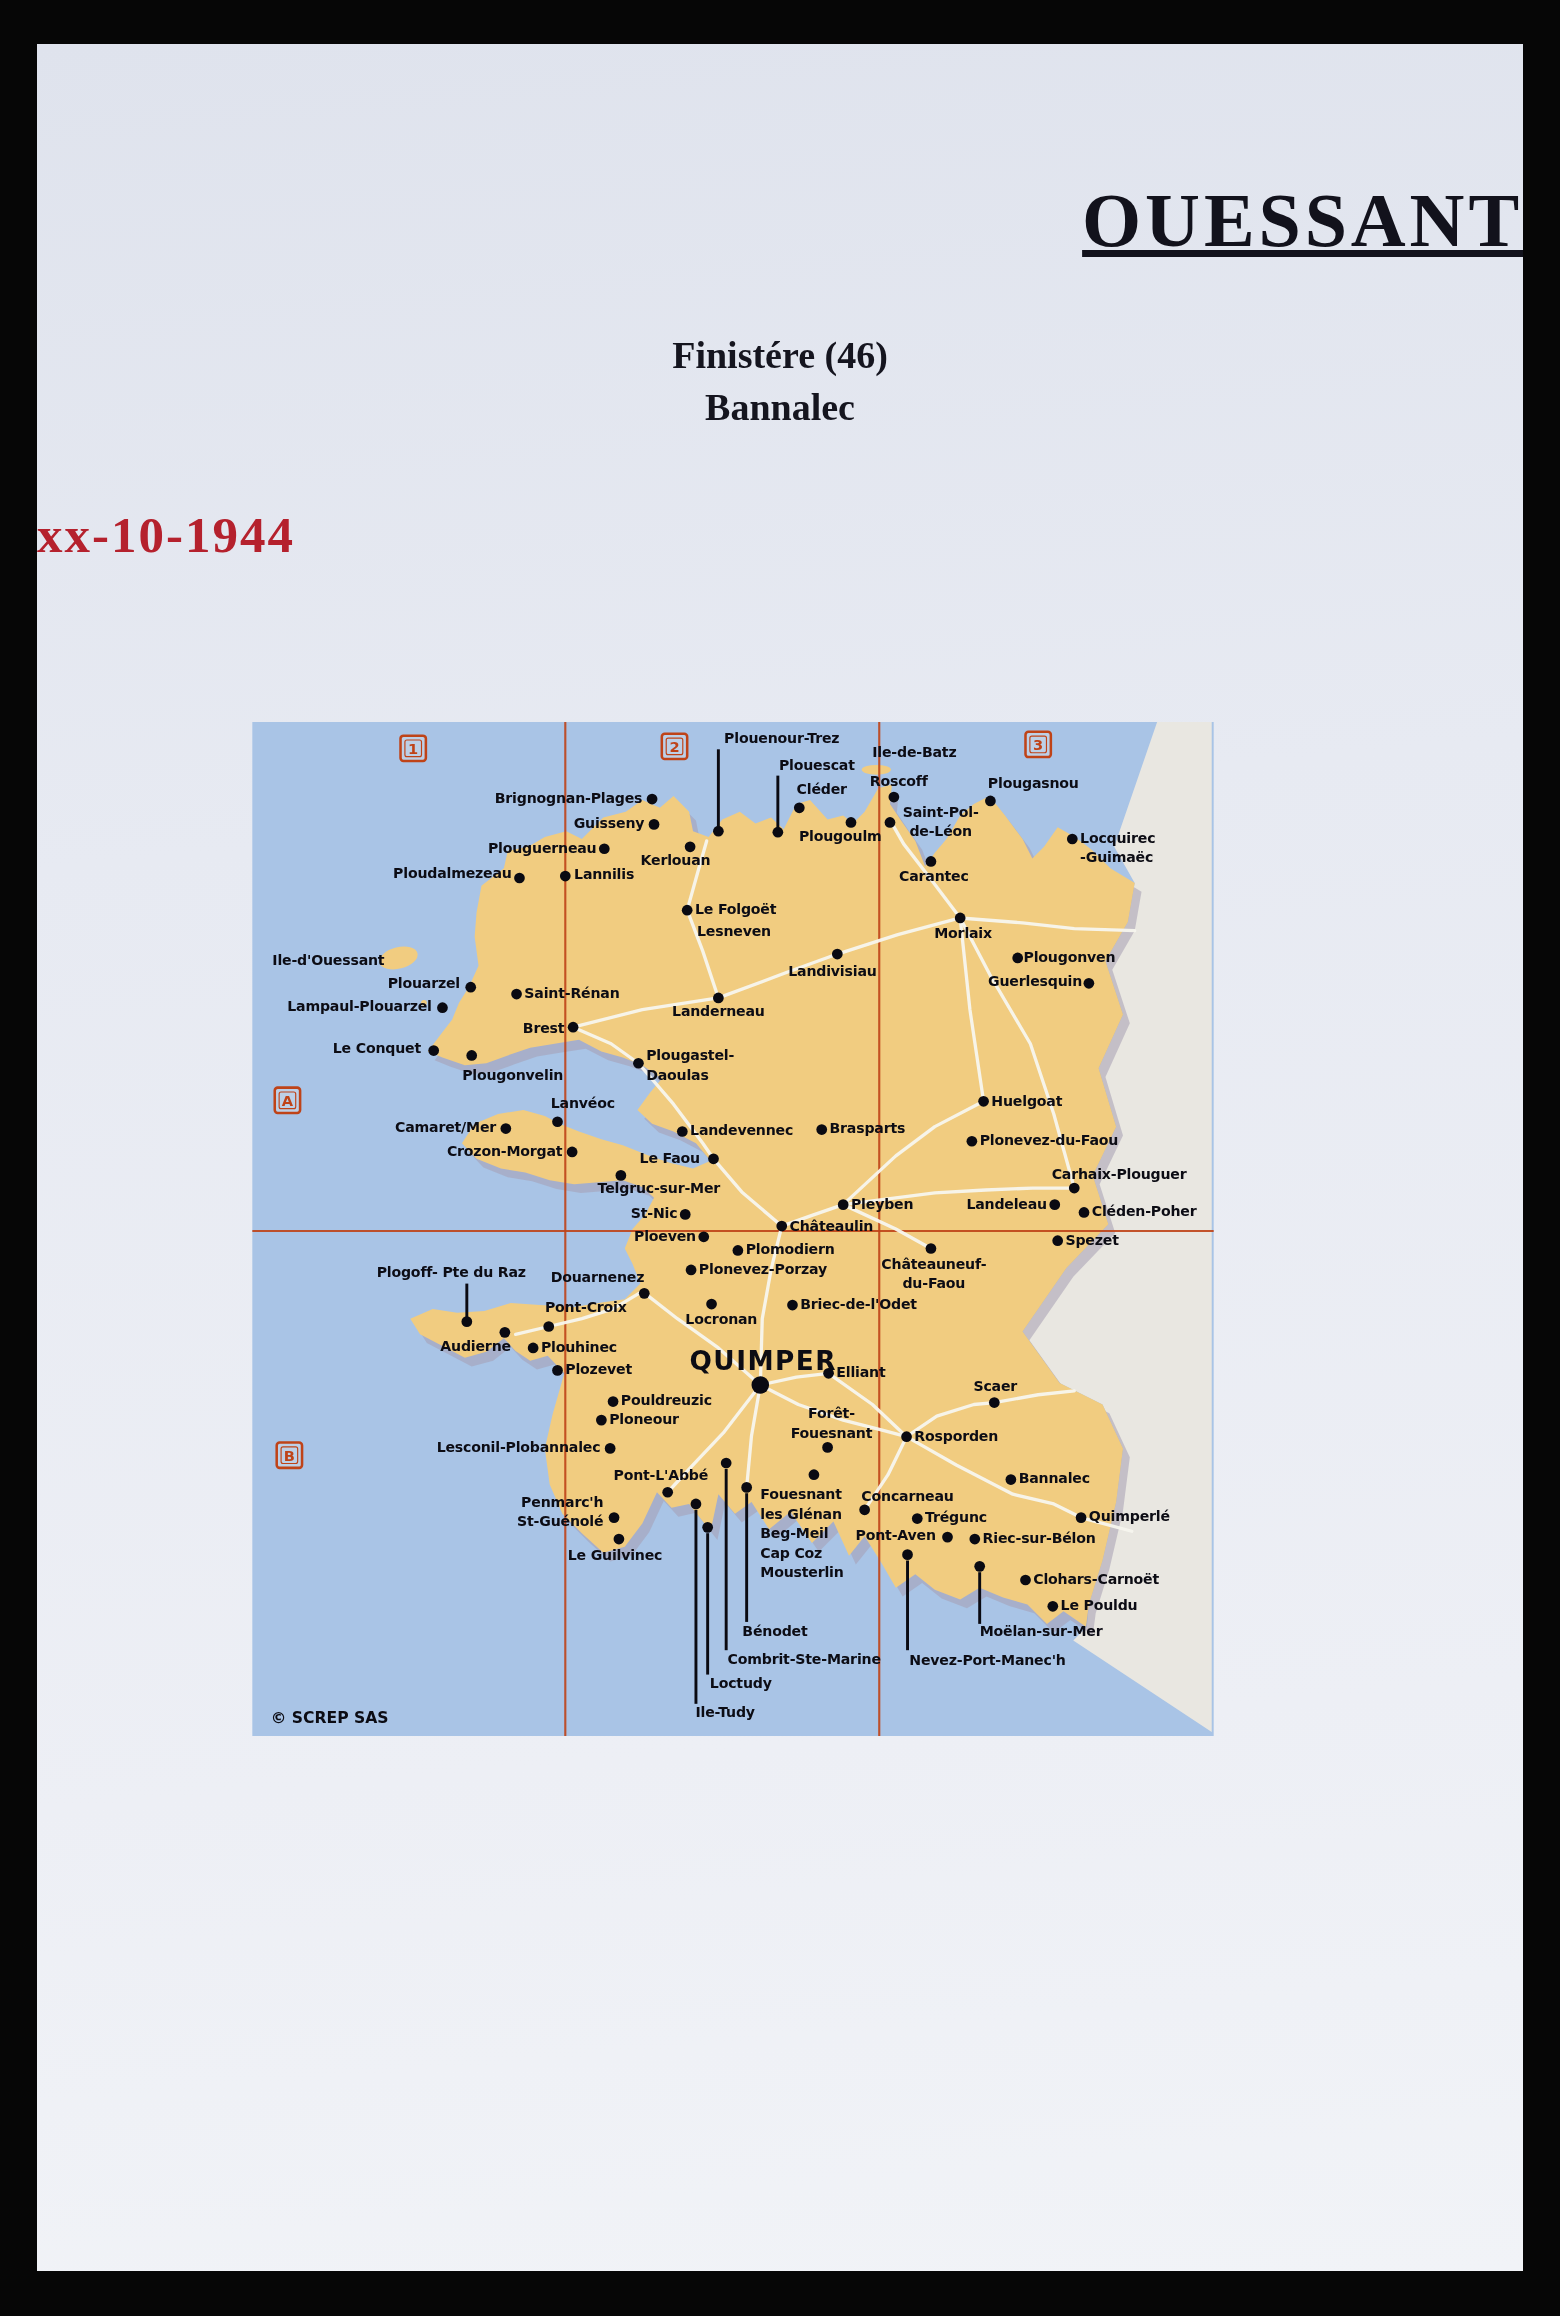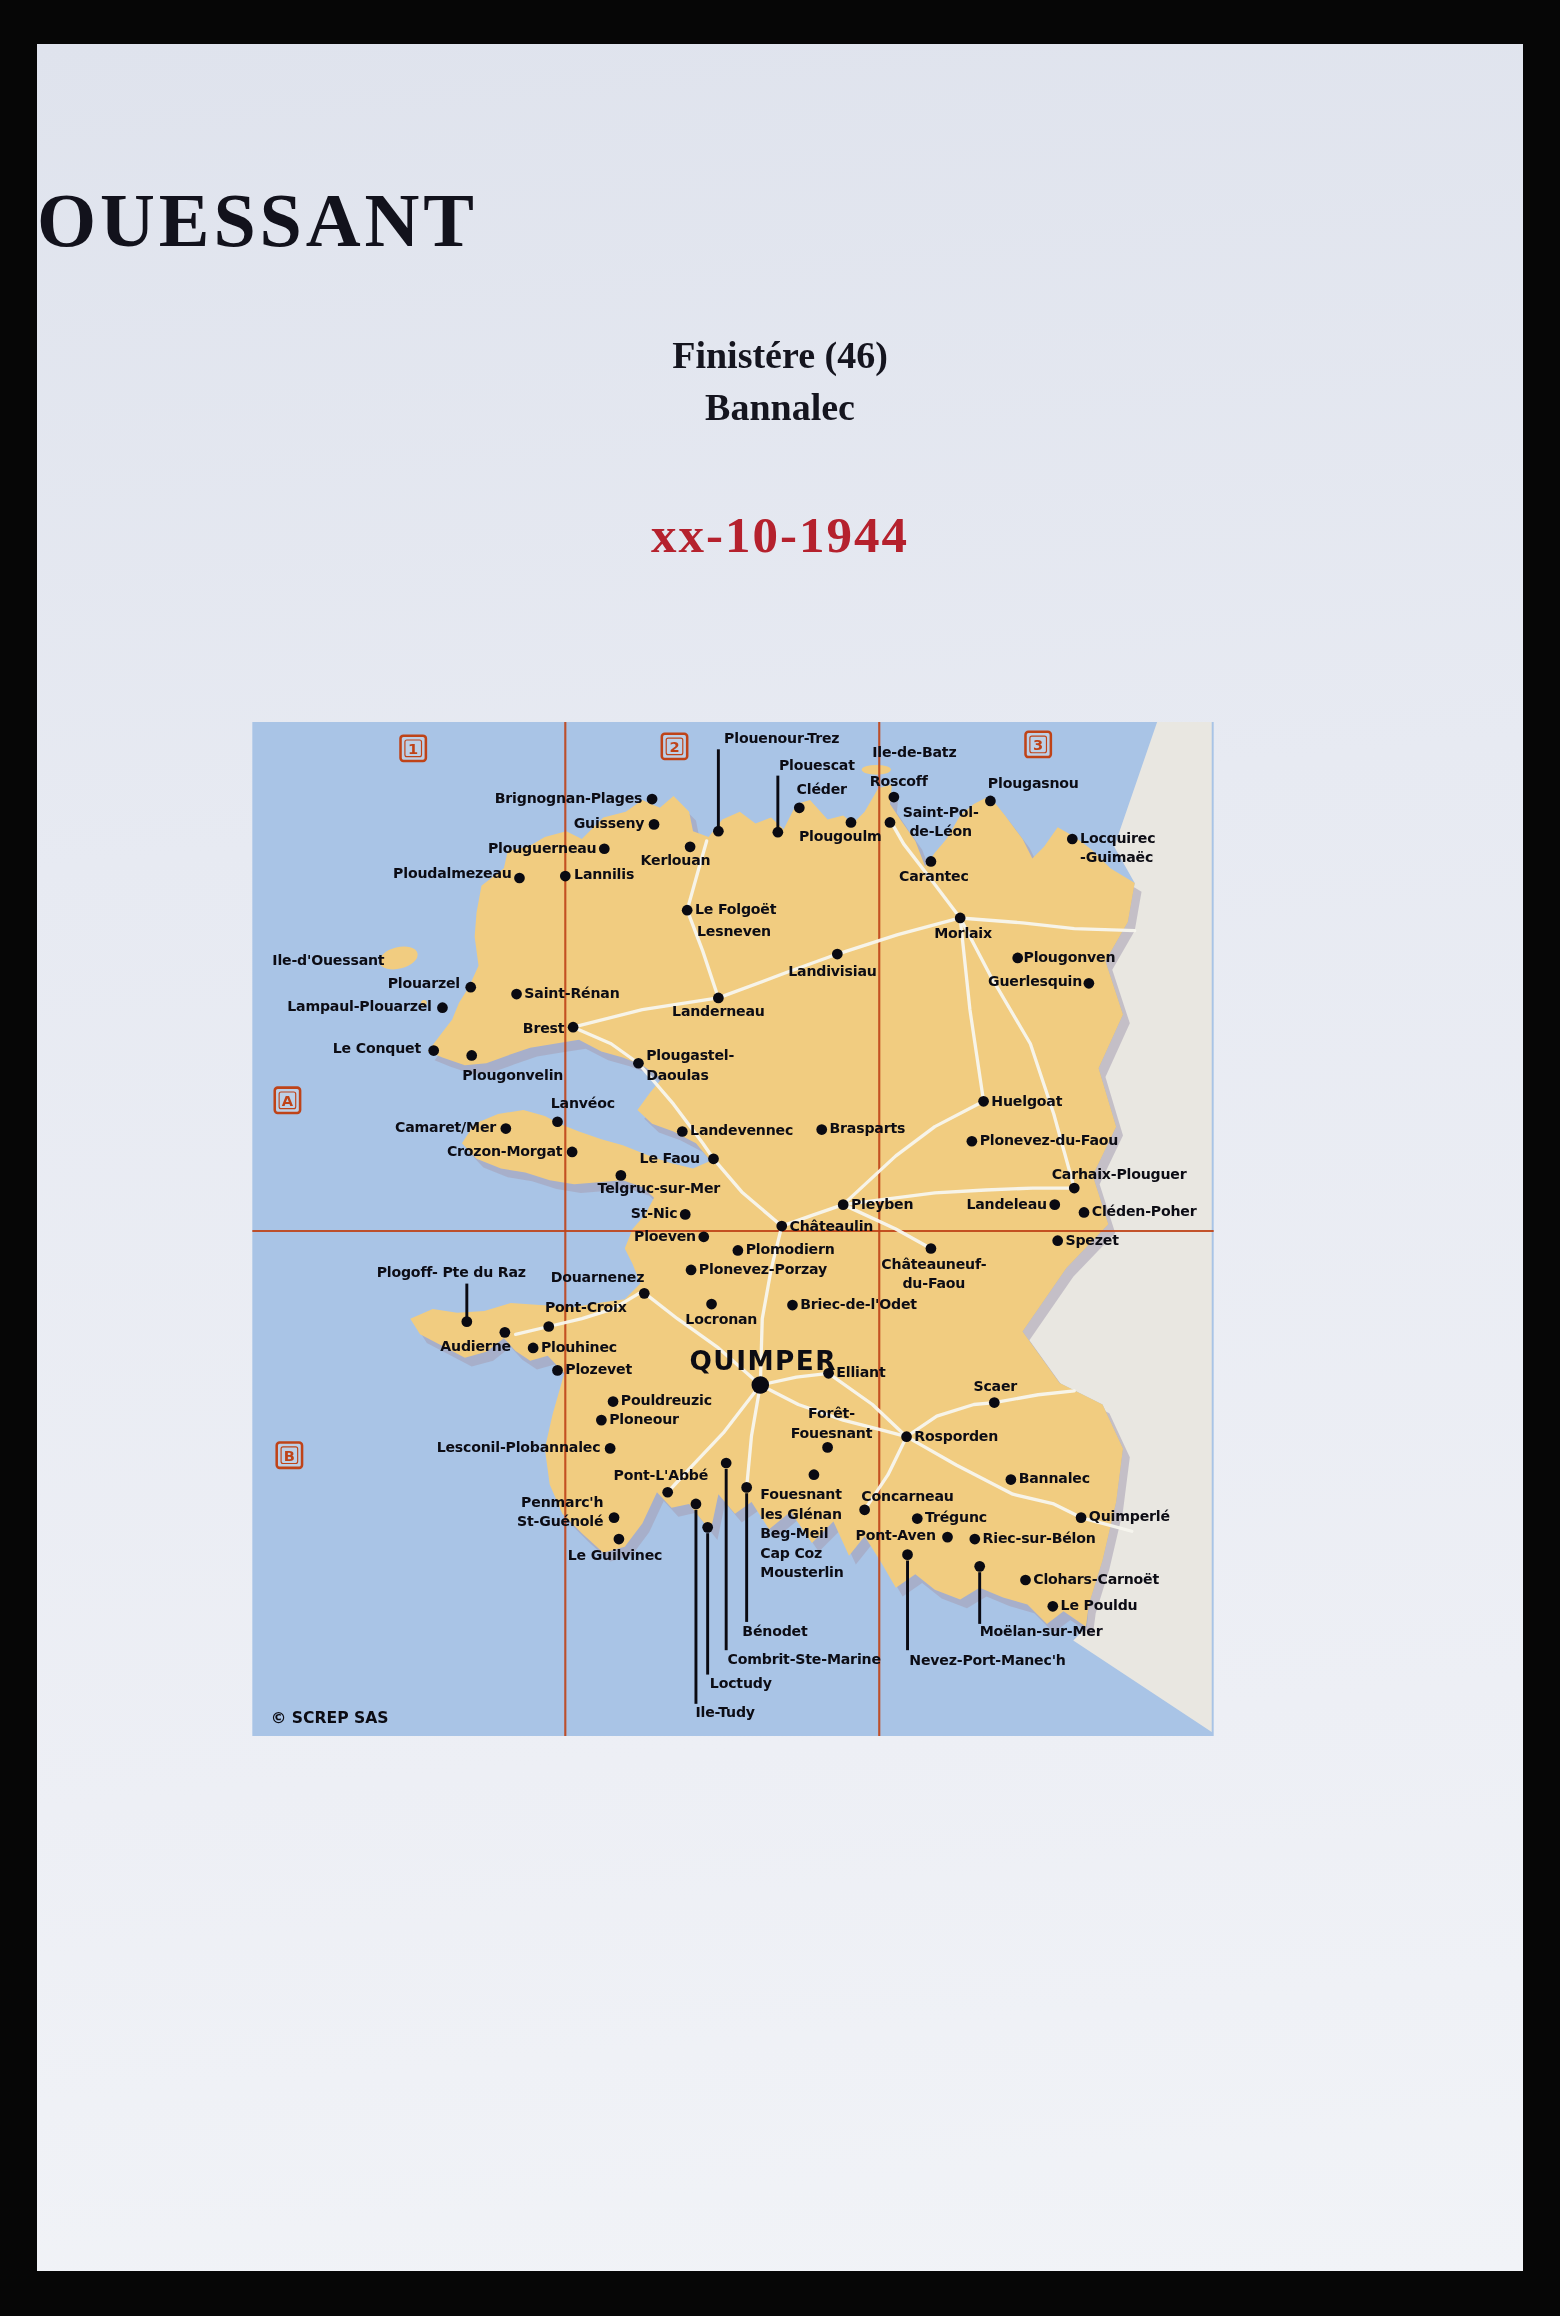"OUESSANT" .title { text-align: left -> right; text-decoration: none -> underline }
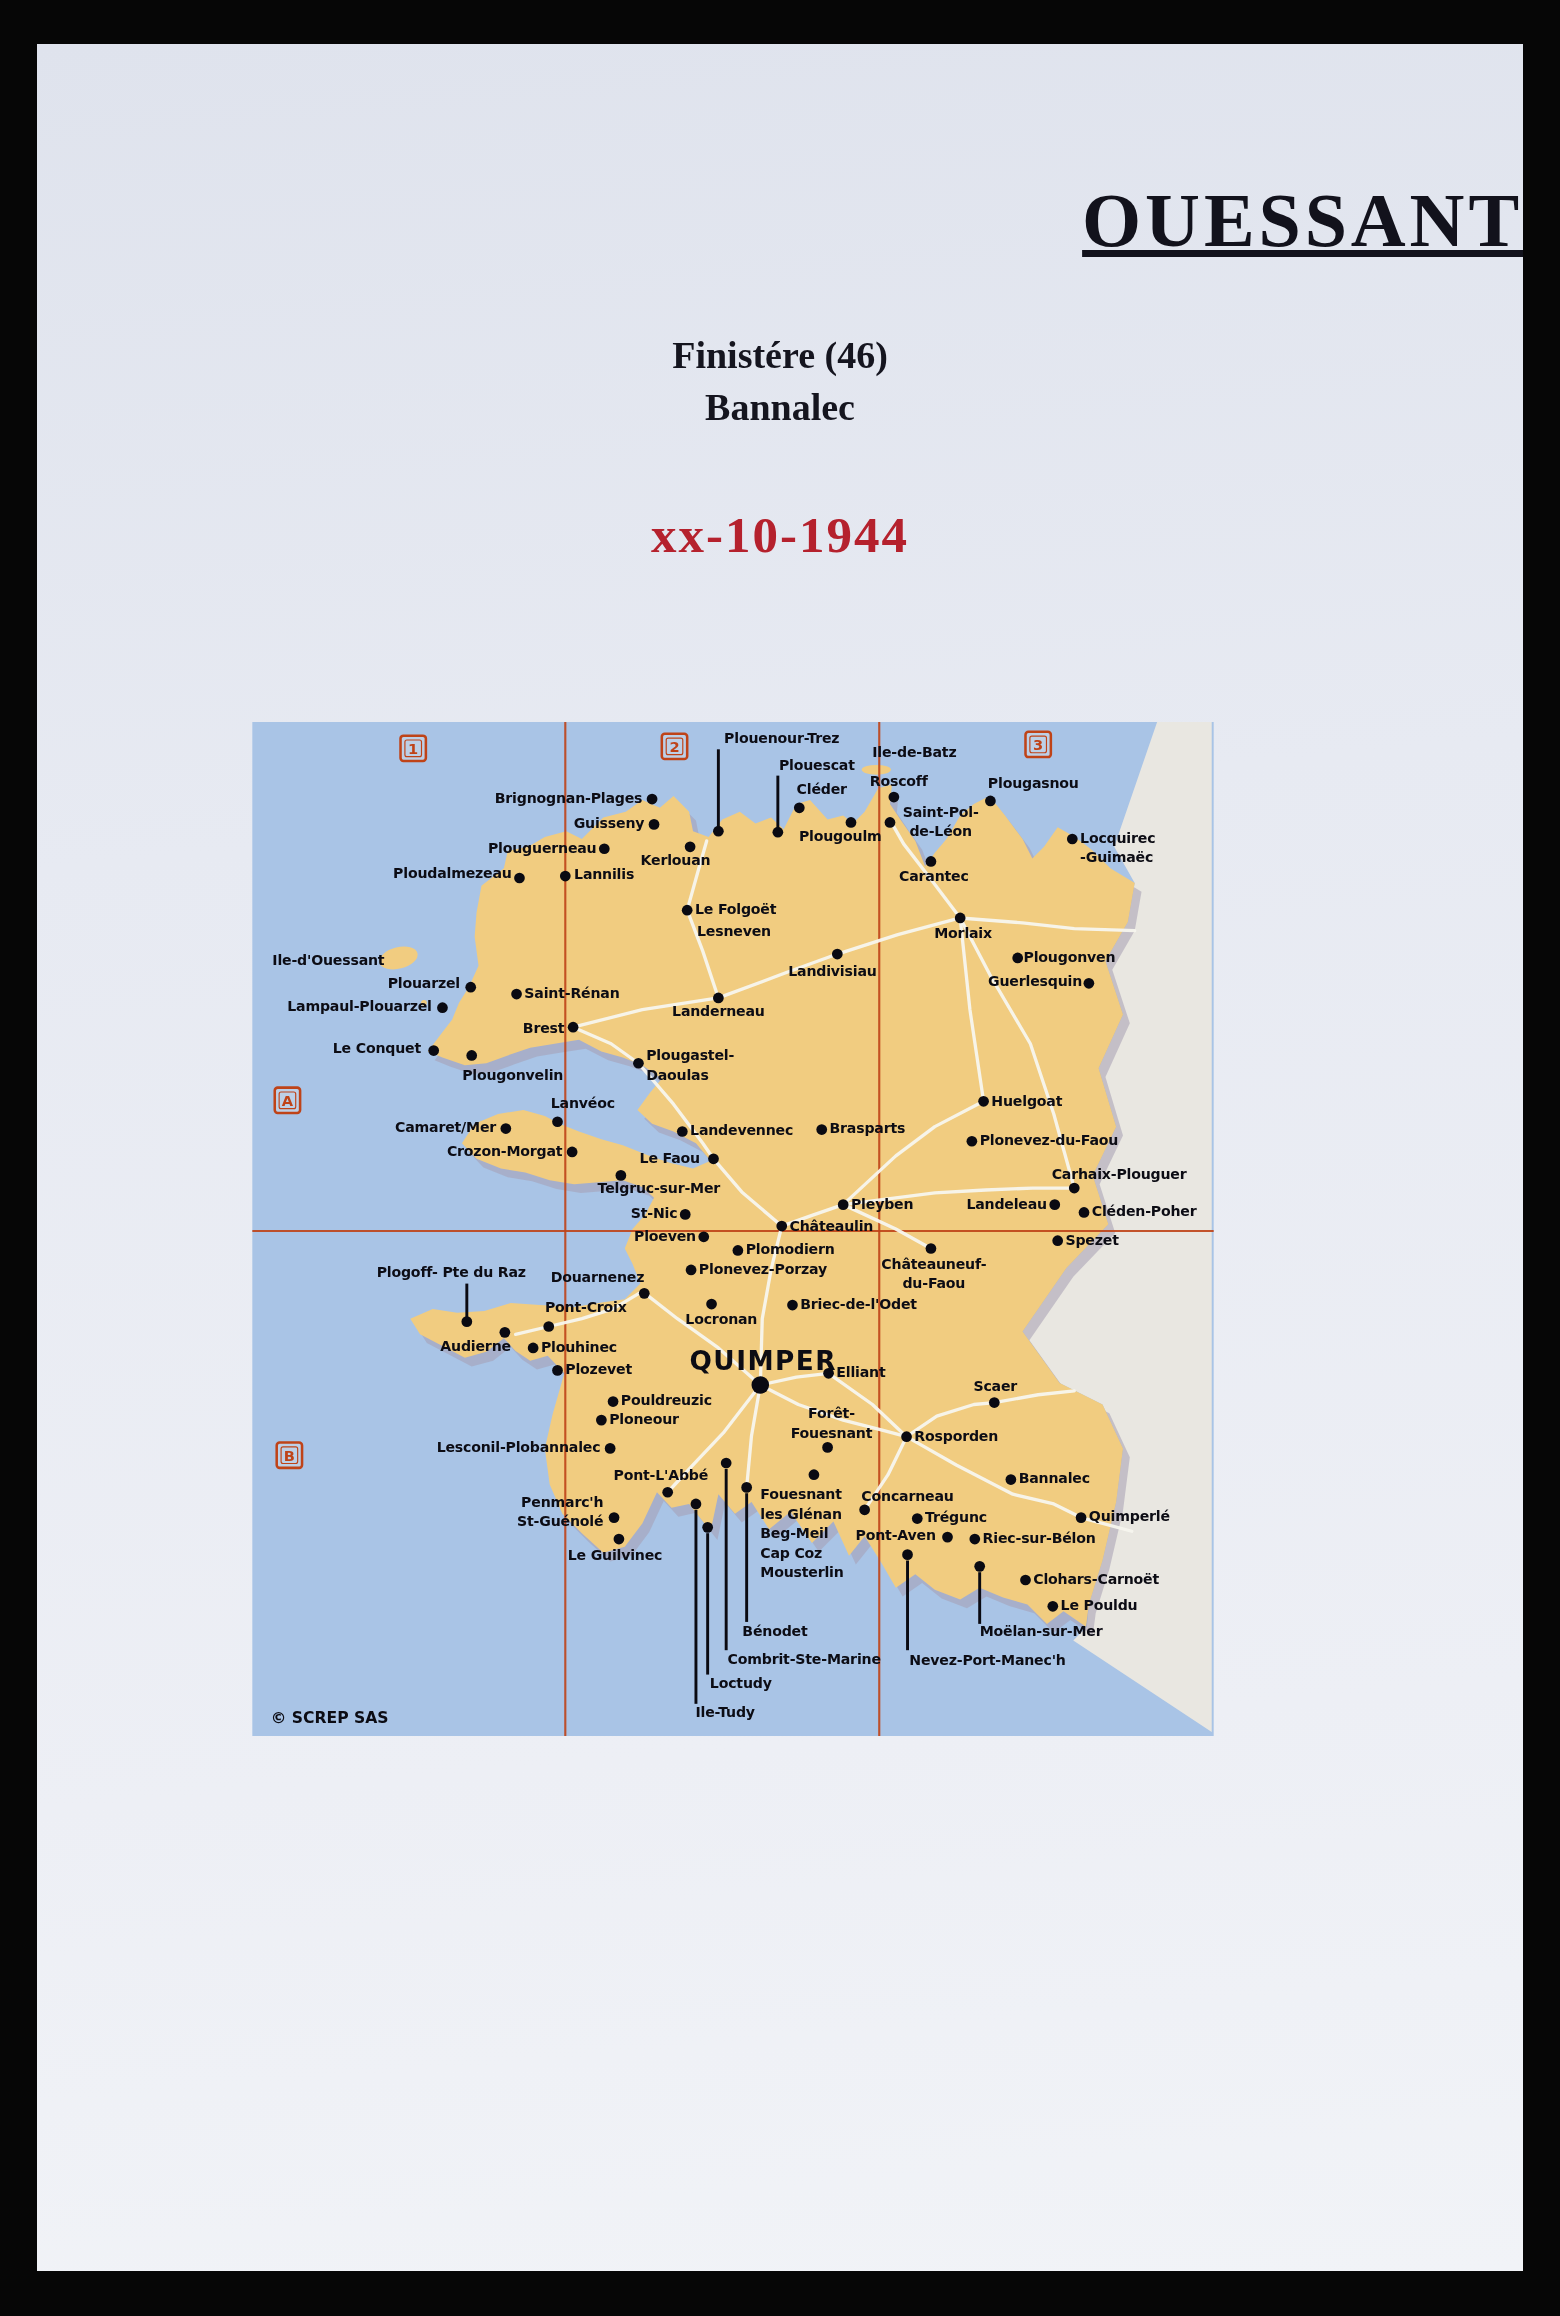"xx-10-1944" .date { text-align: center -> none }
